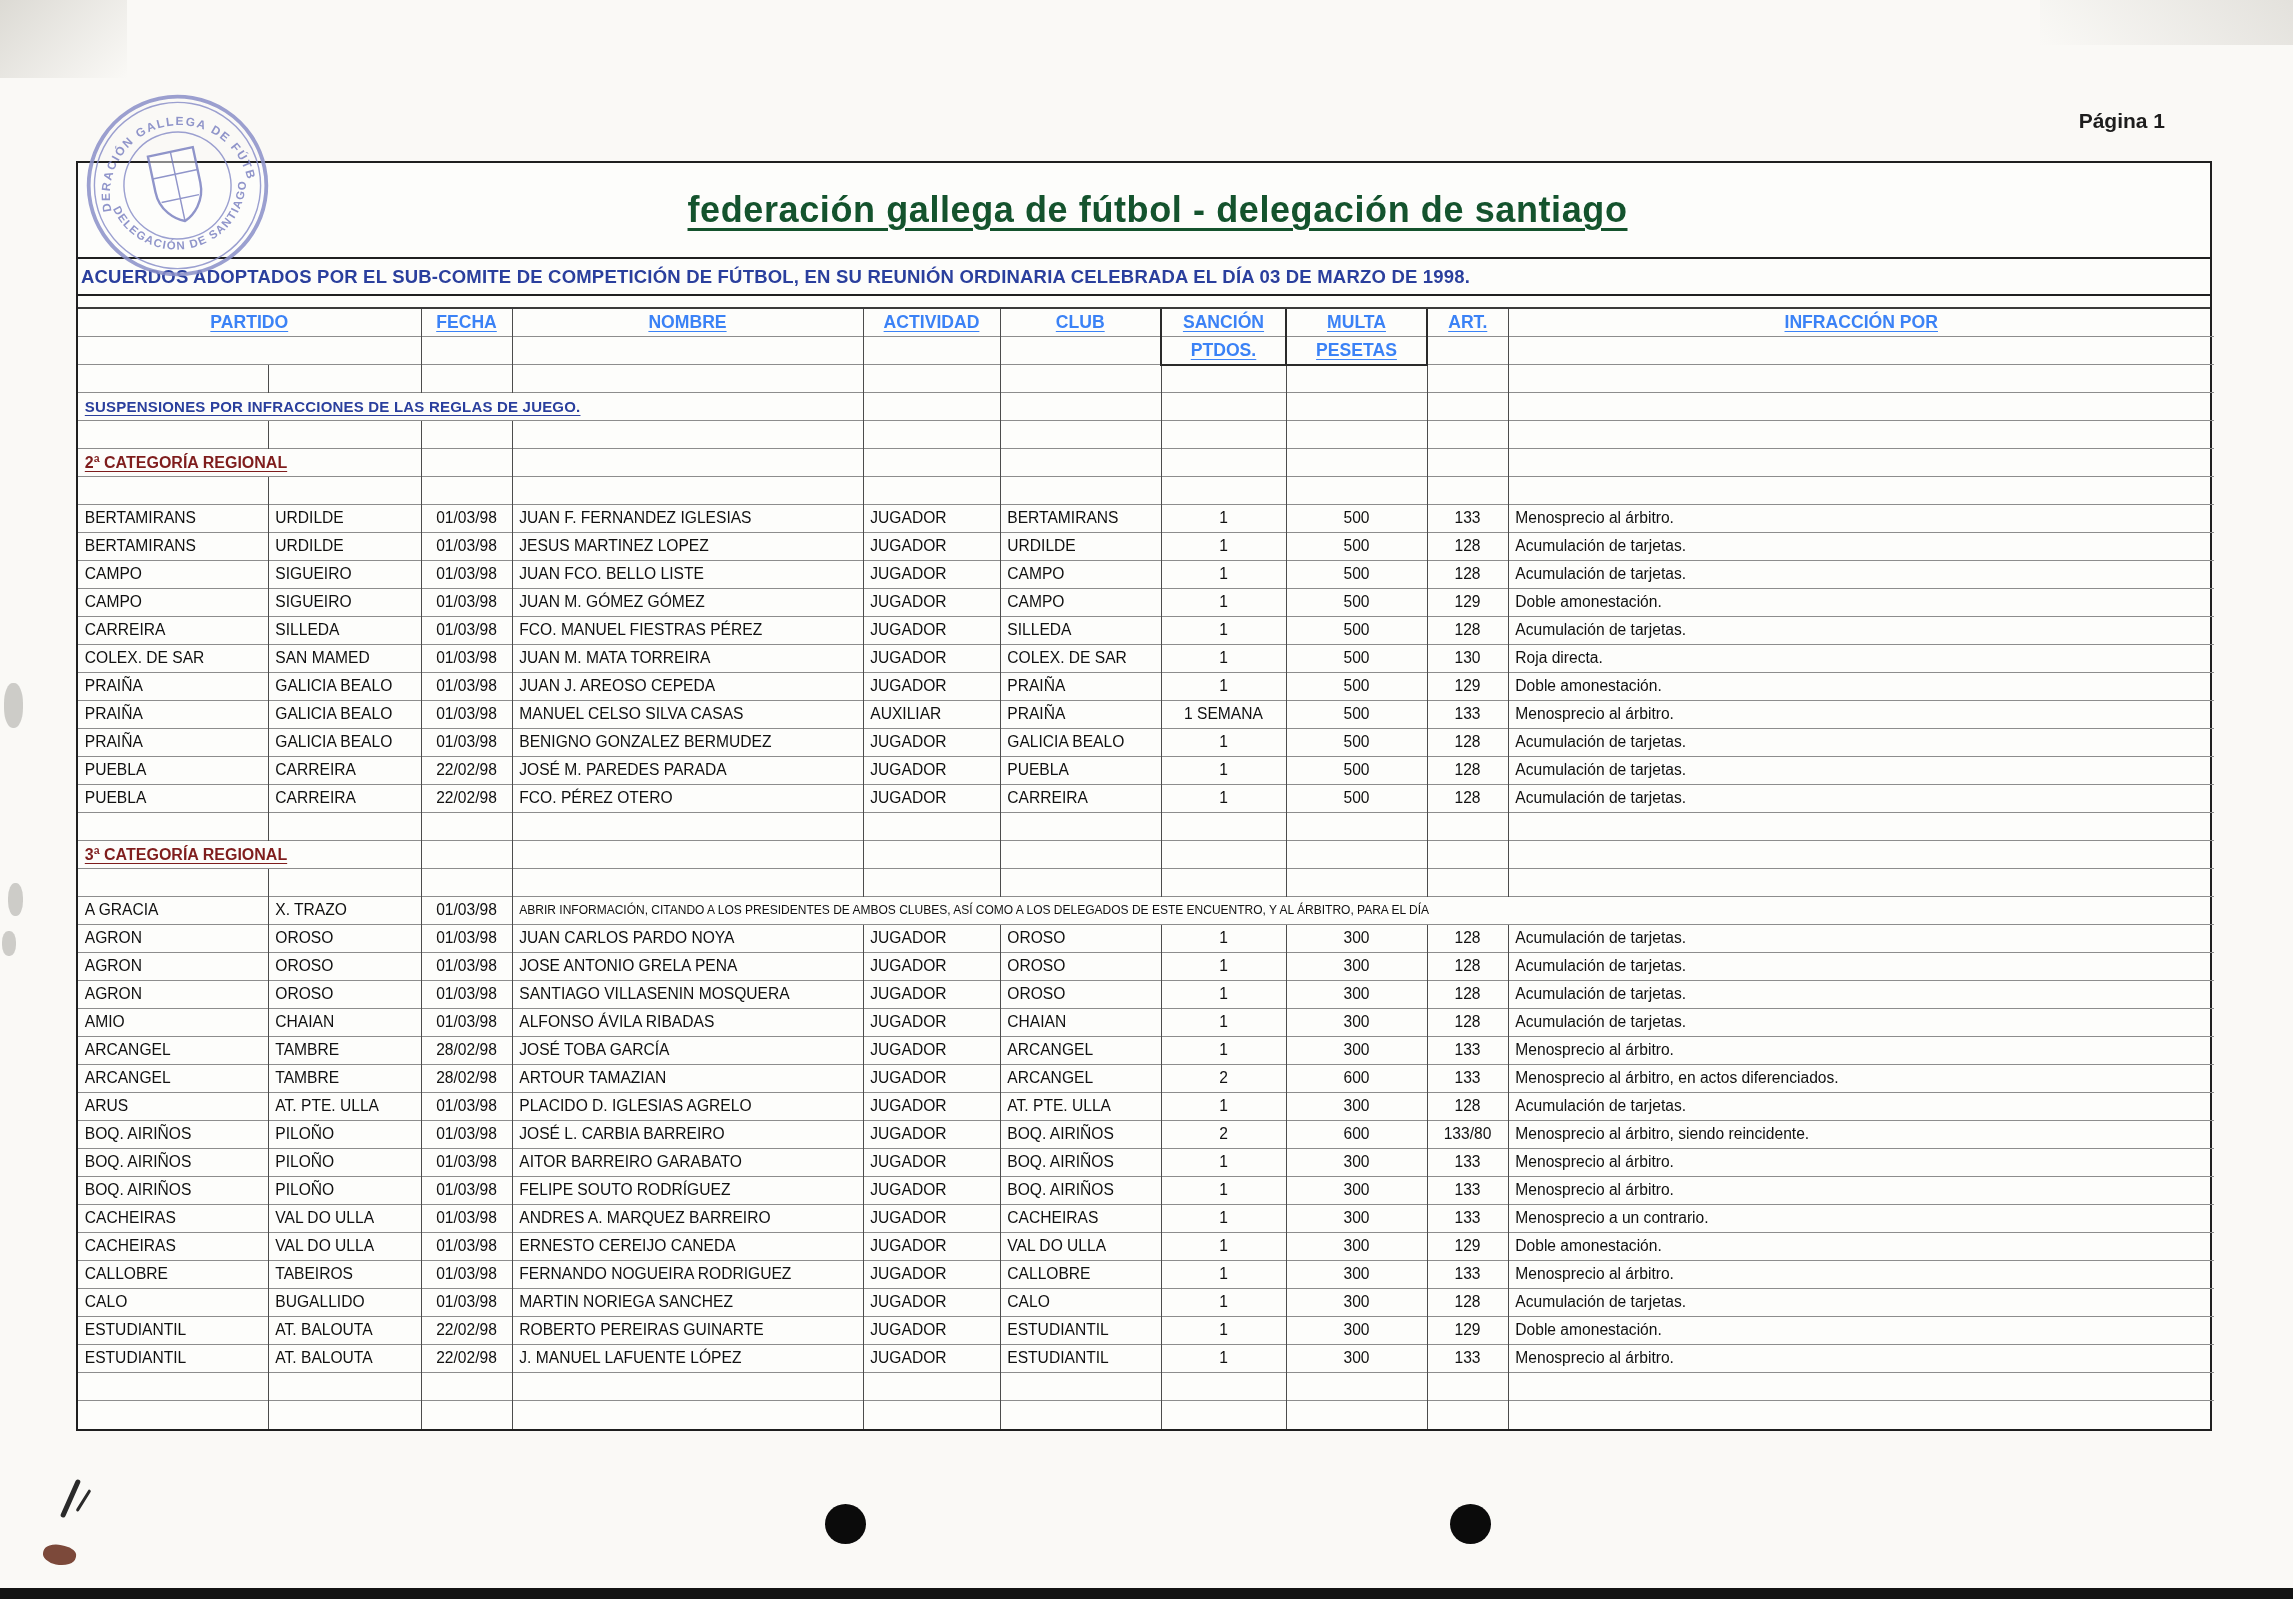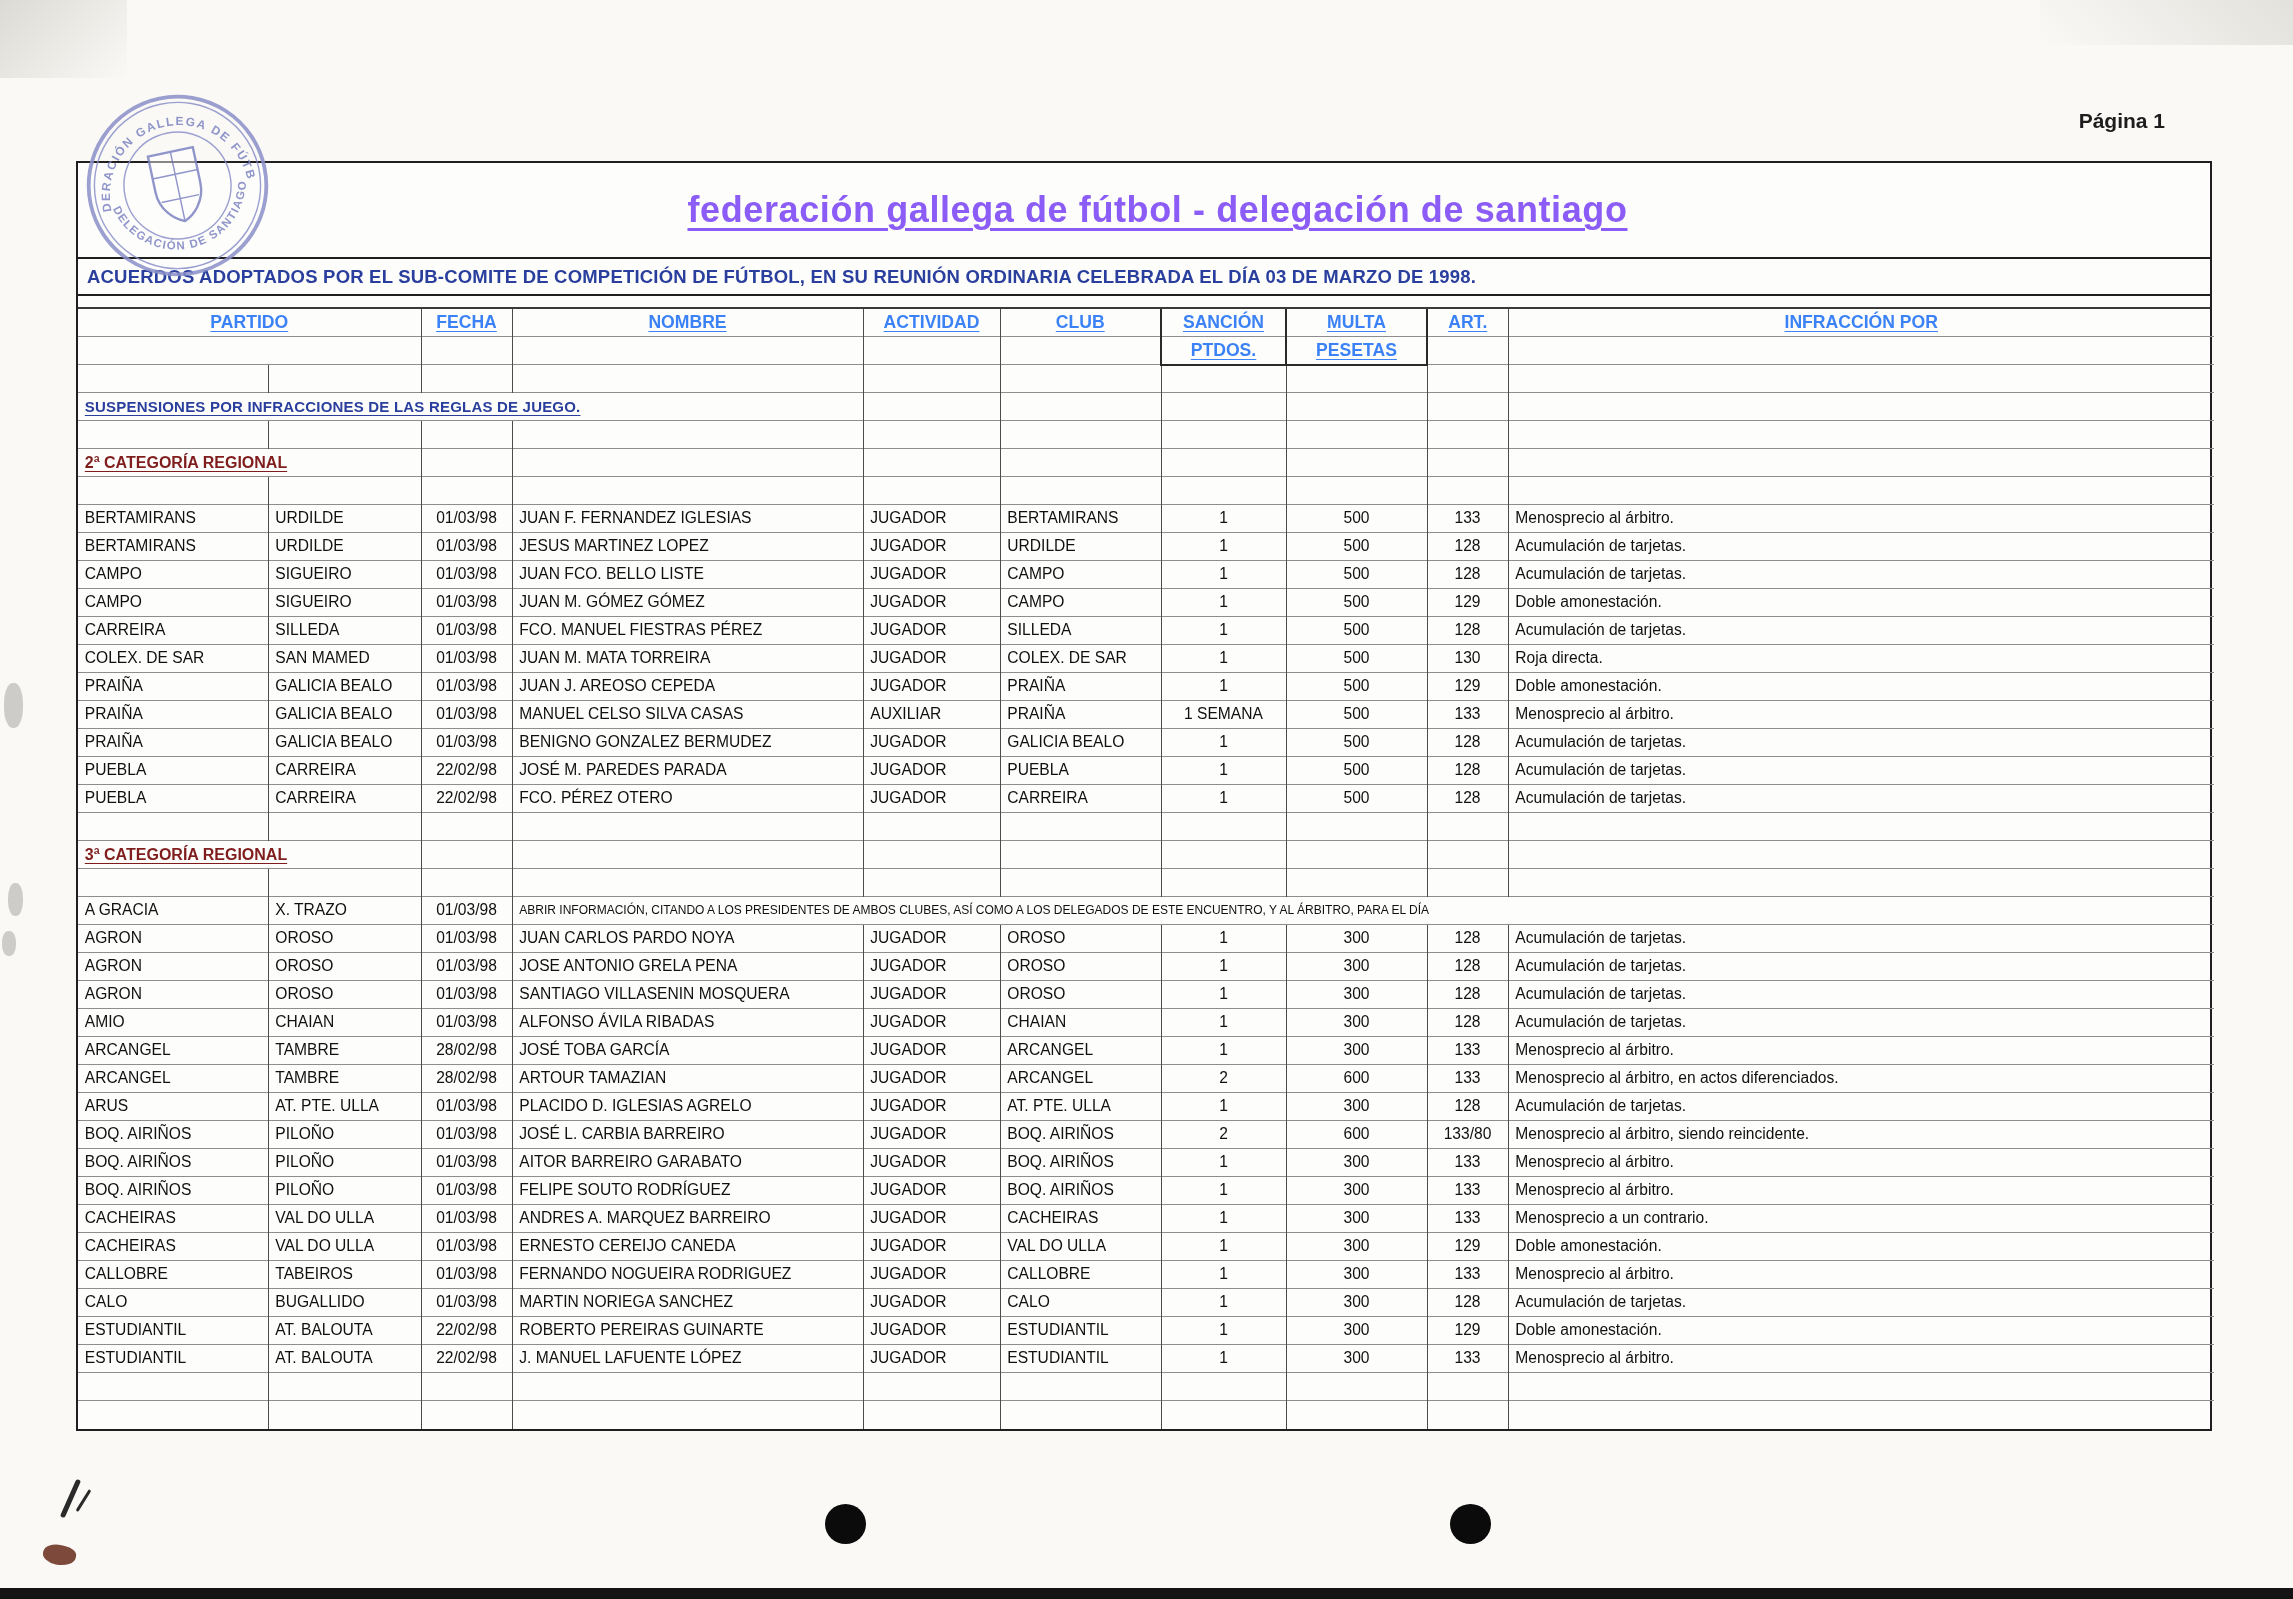"federación gallega de fútbol -" .doc-title { color: #8b5cf6 -> #14532d }
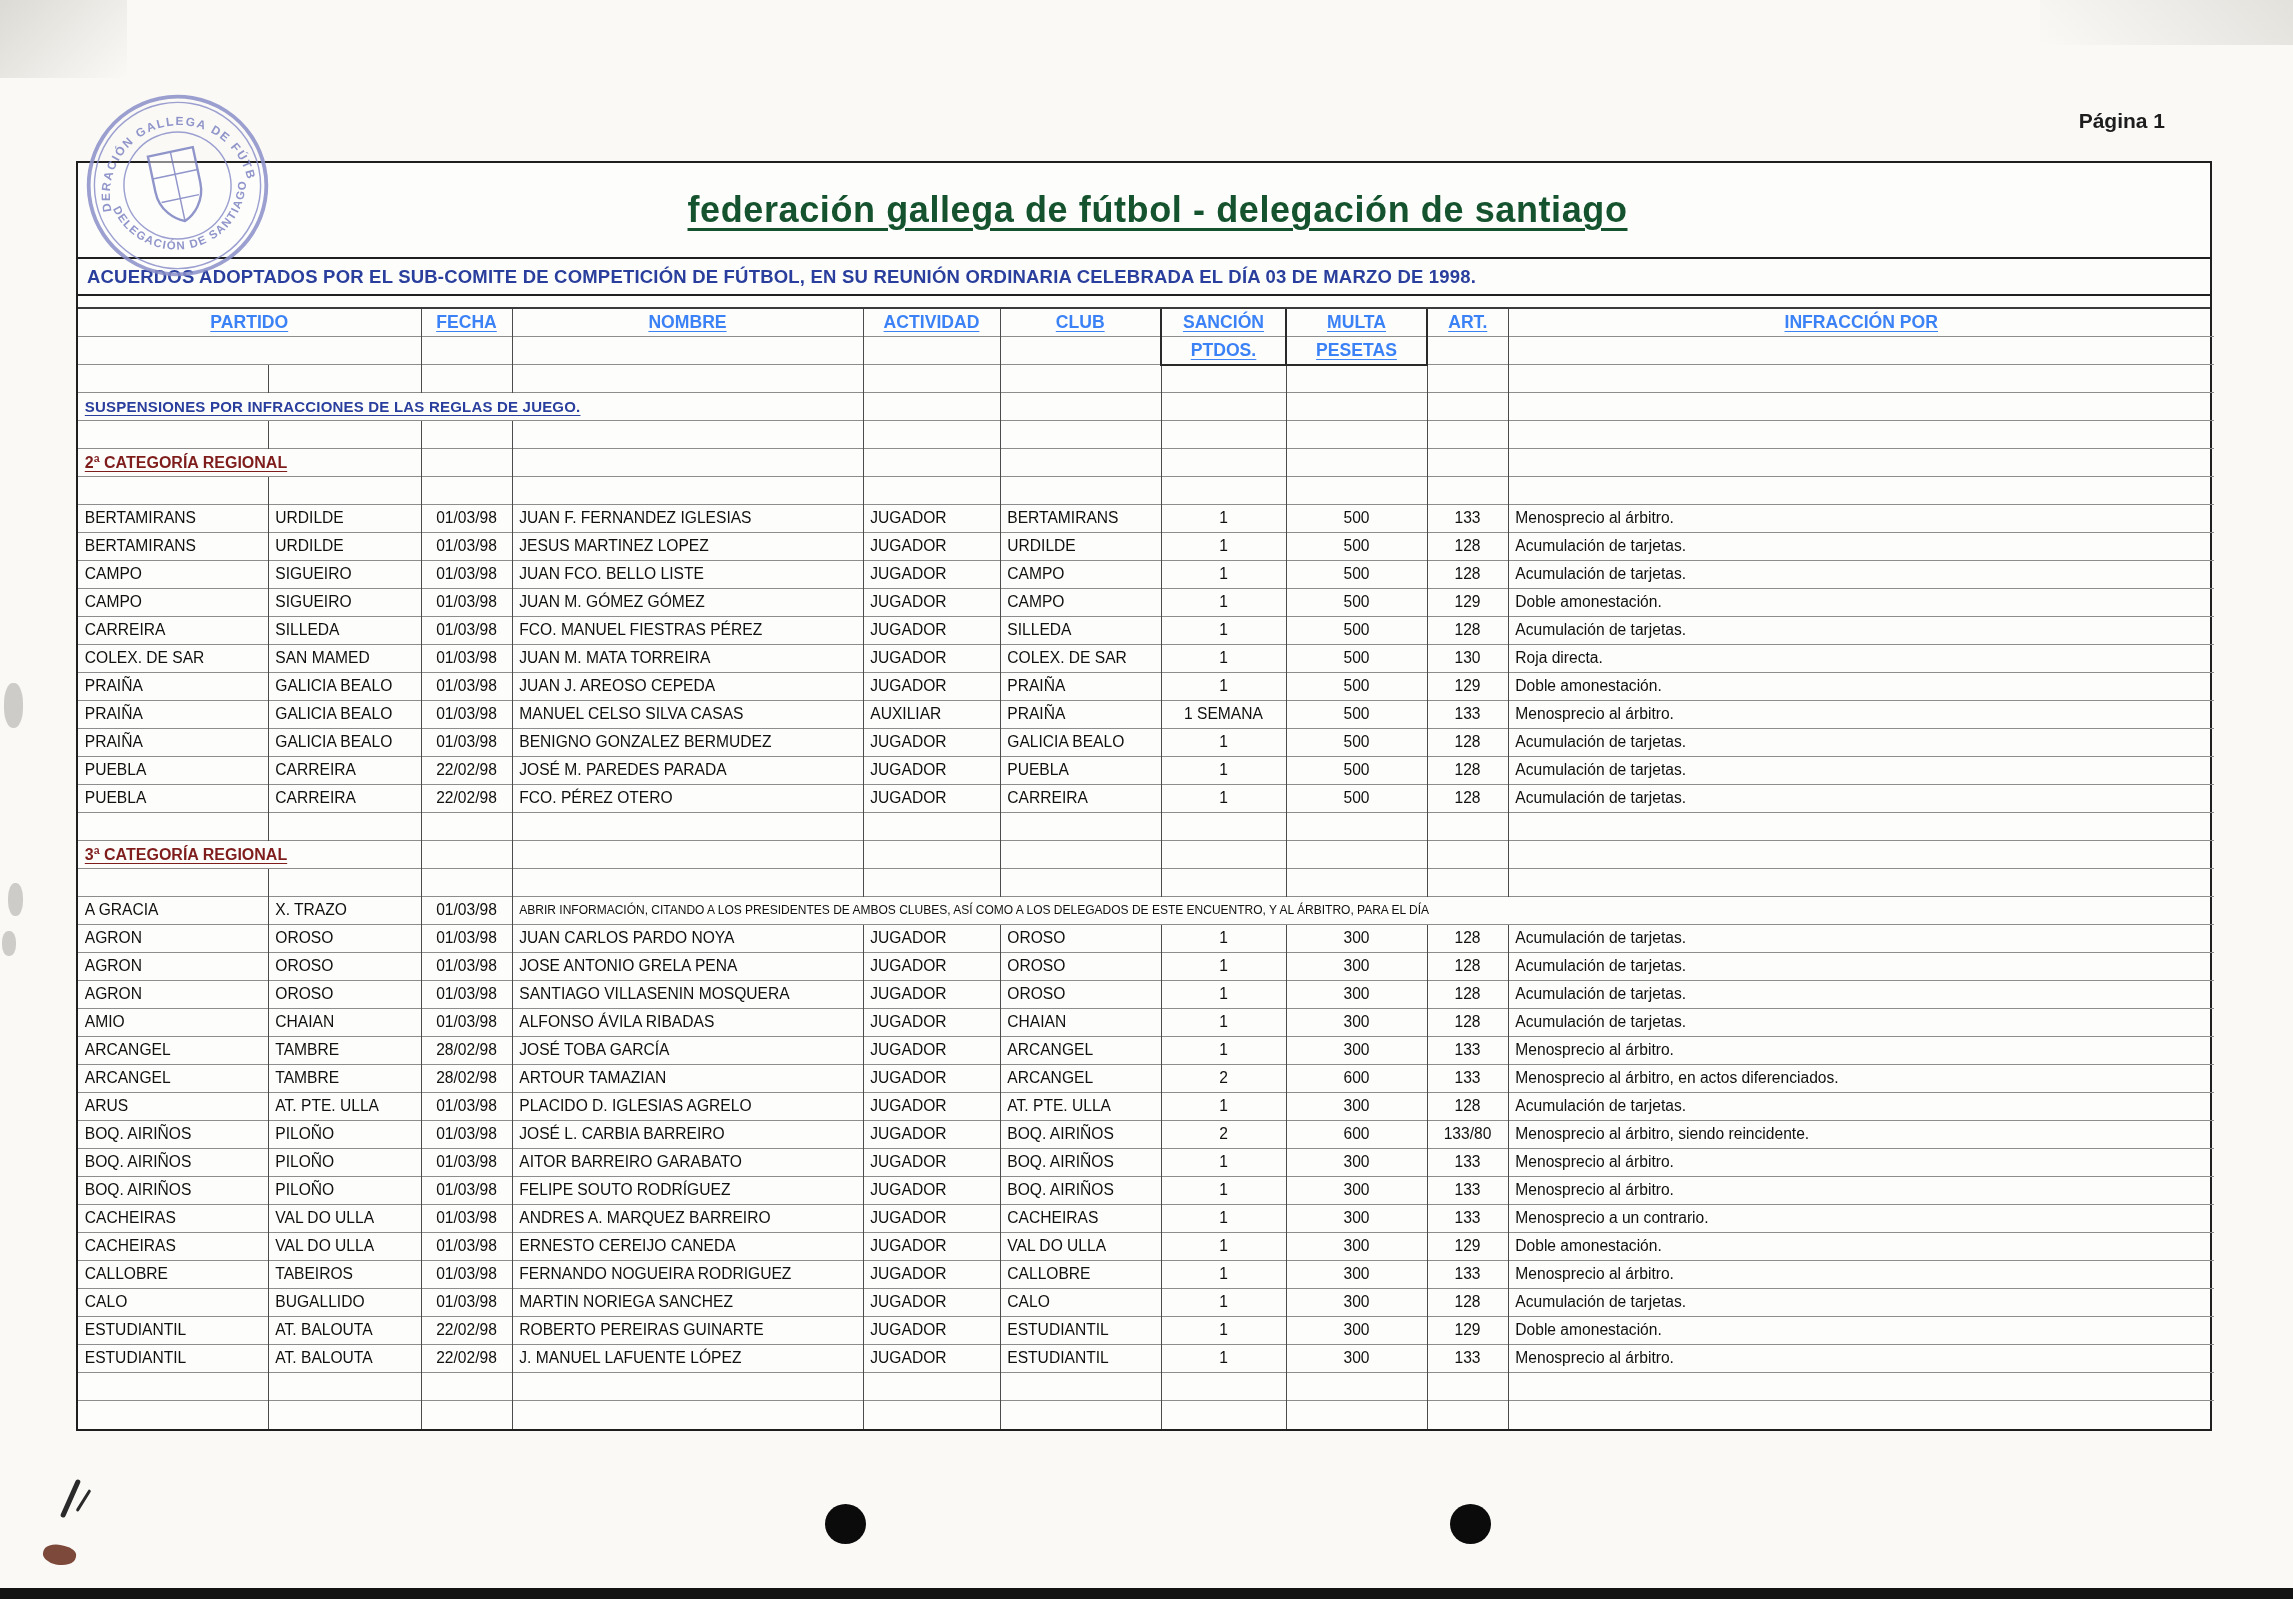"ACUERDOS ADOPTADOS POR EL SUB-COMITE" .doc-subtitle { padding-left: 9px -> 3px }
